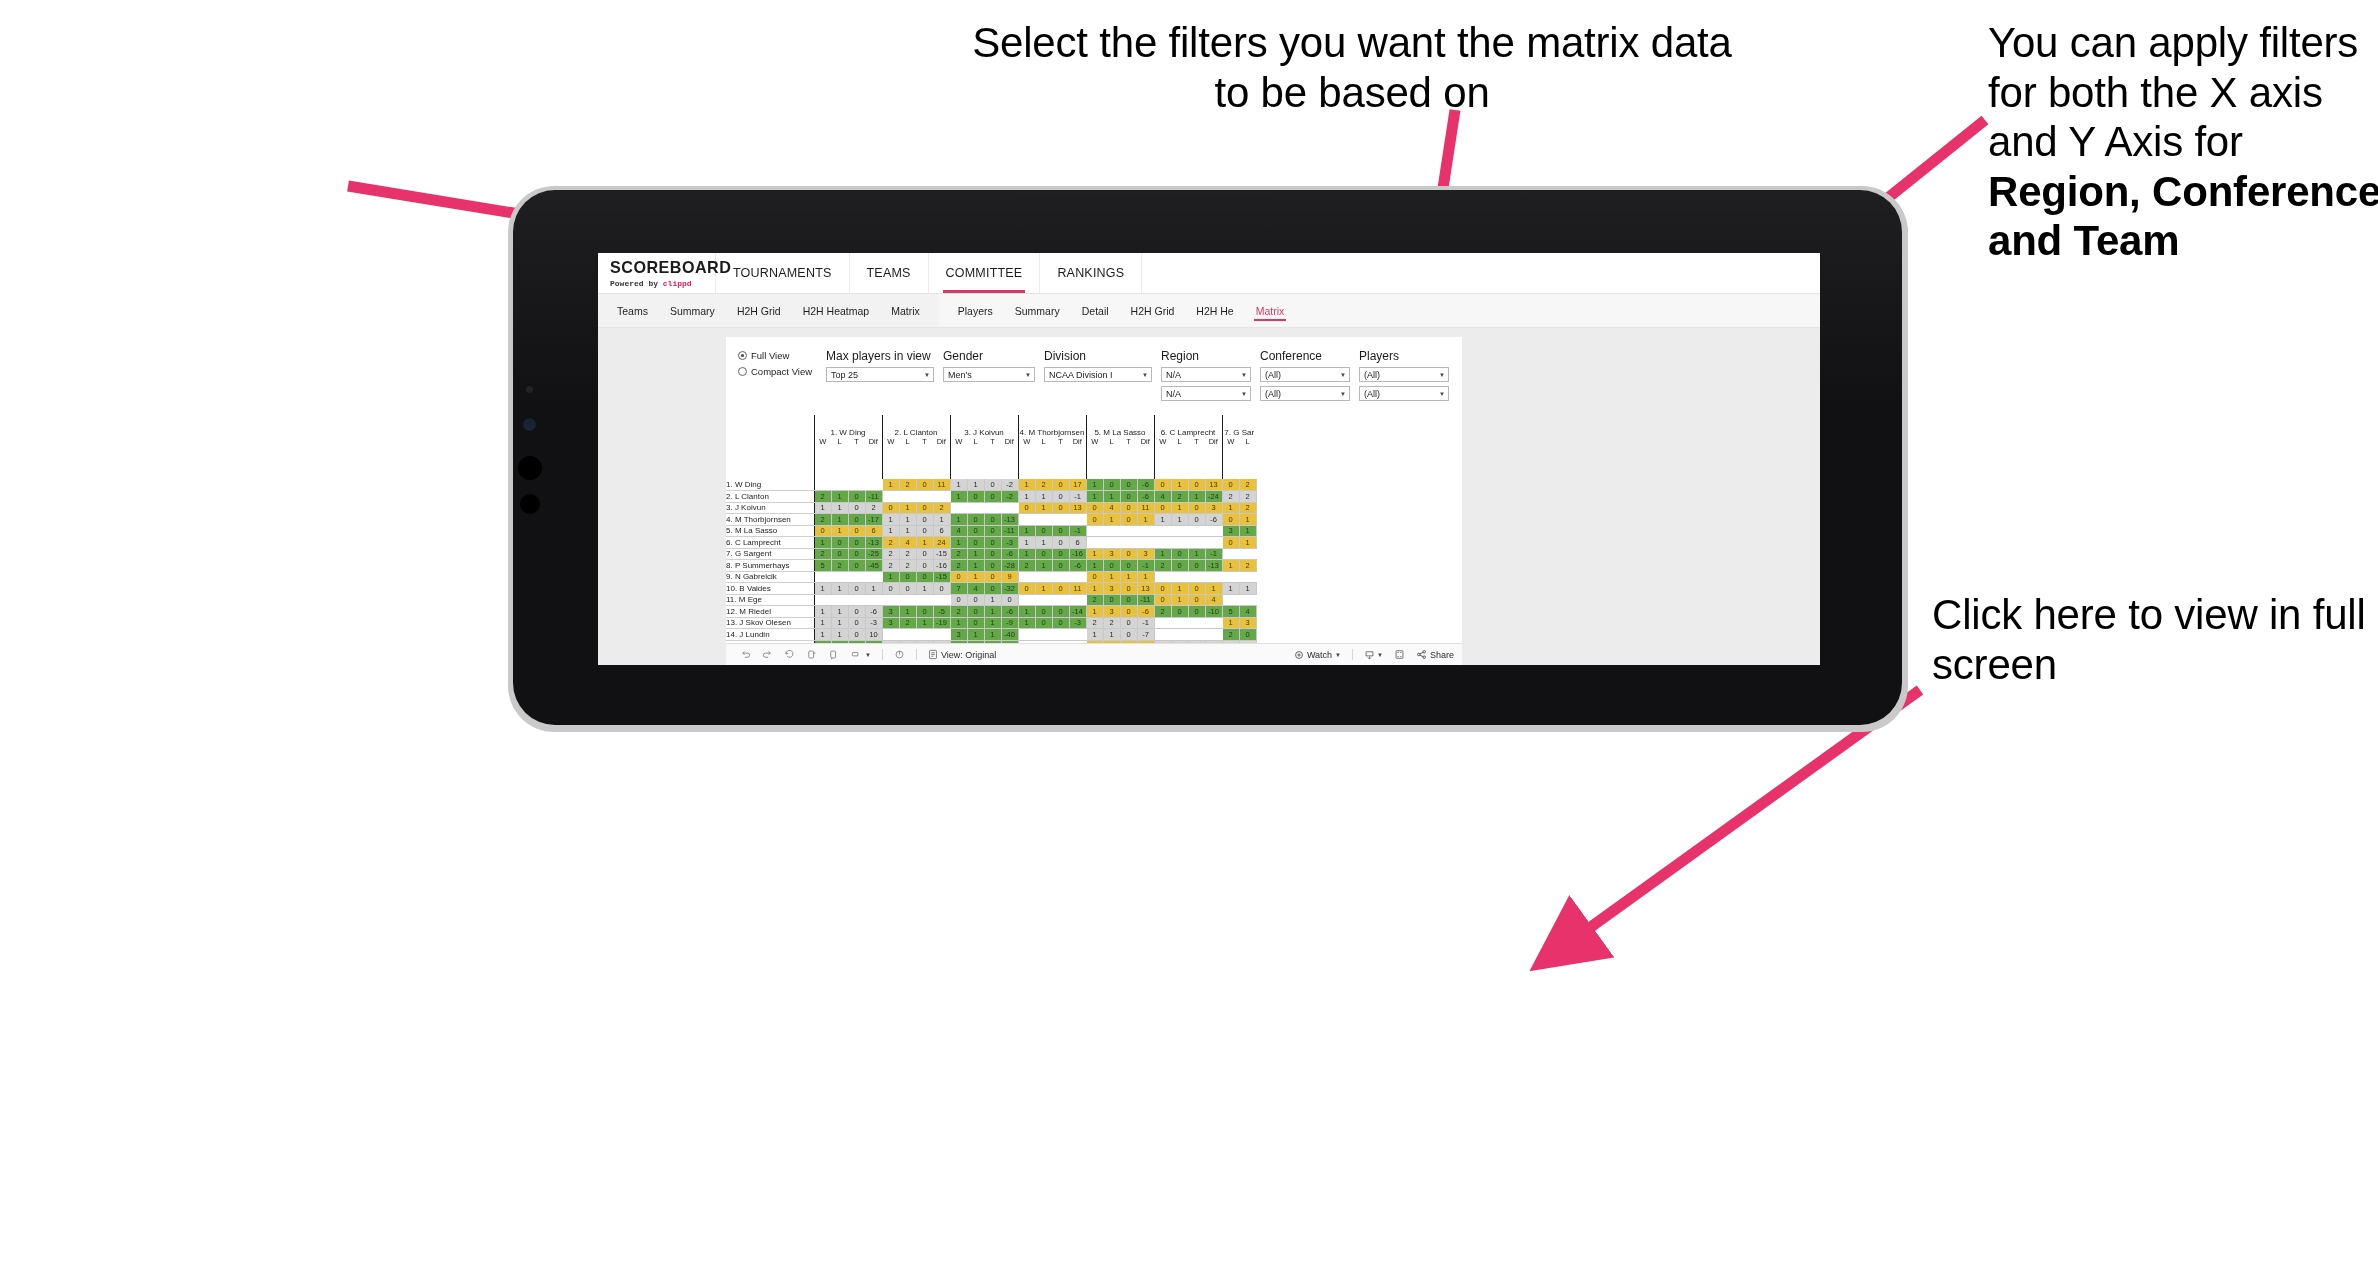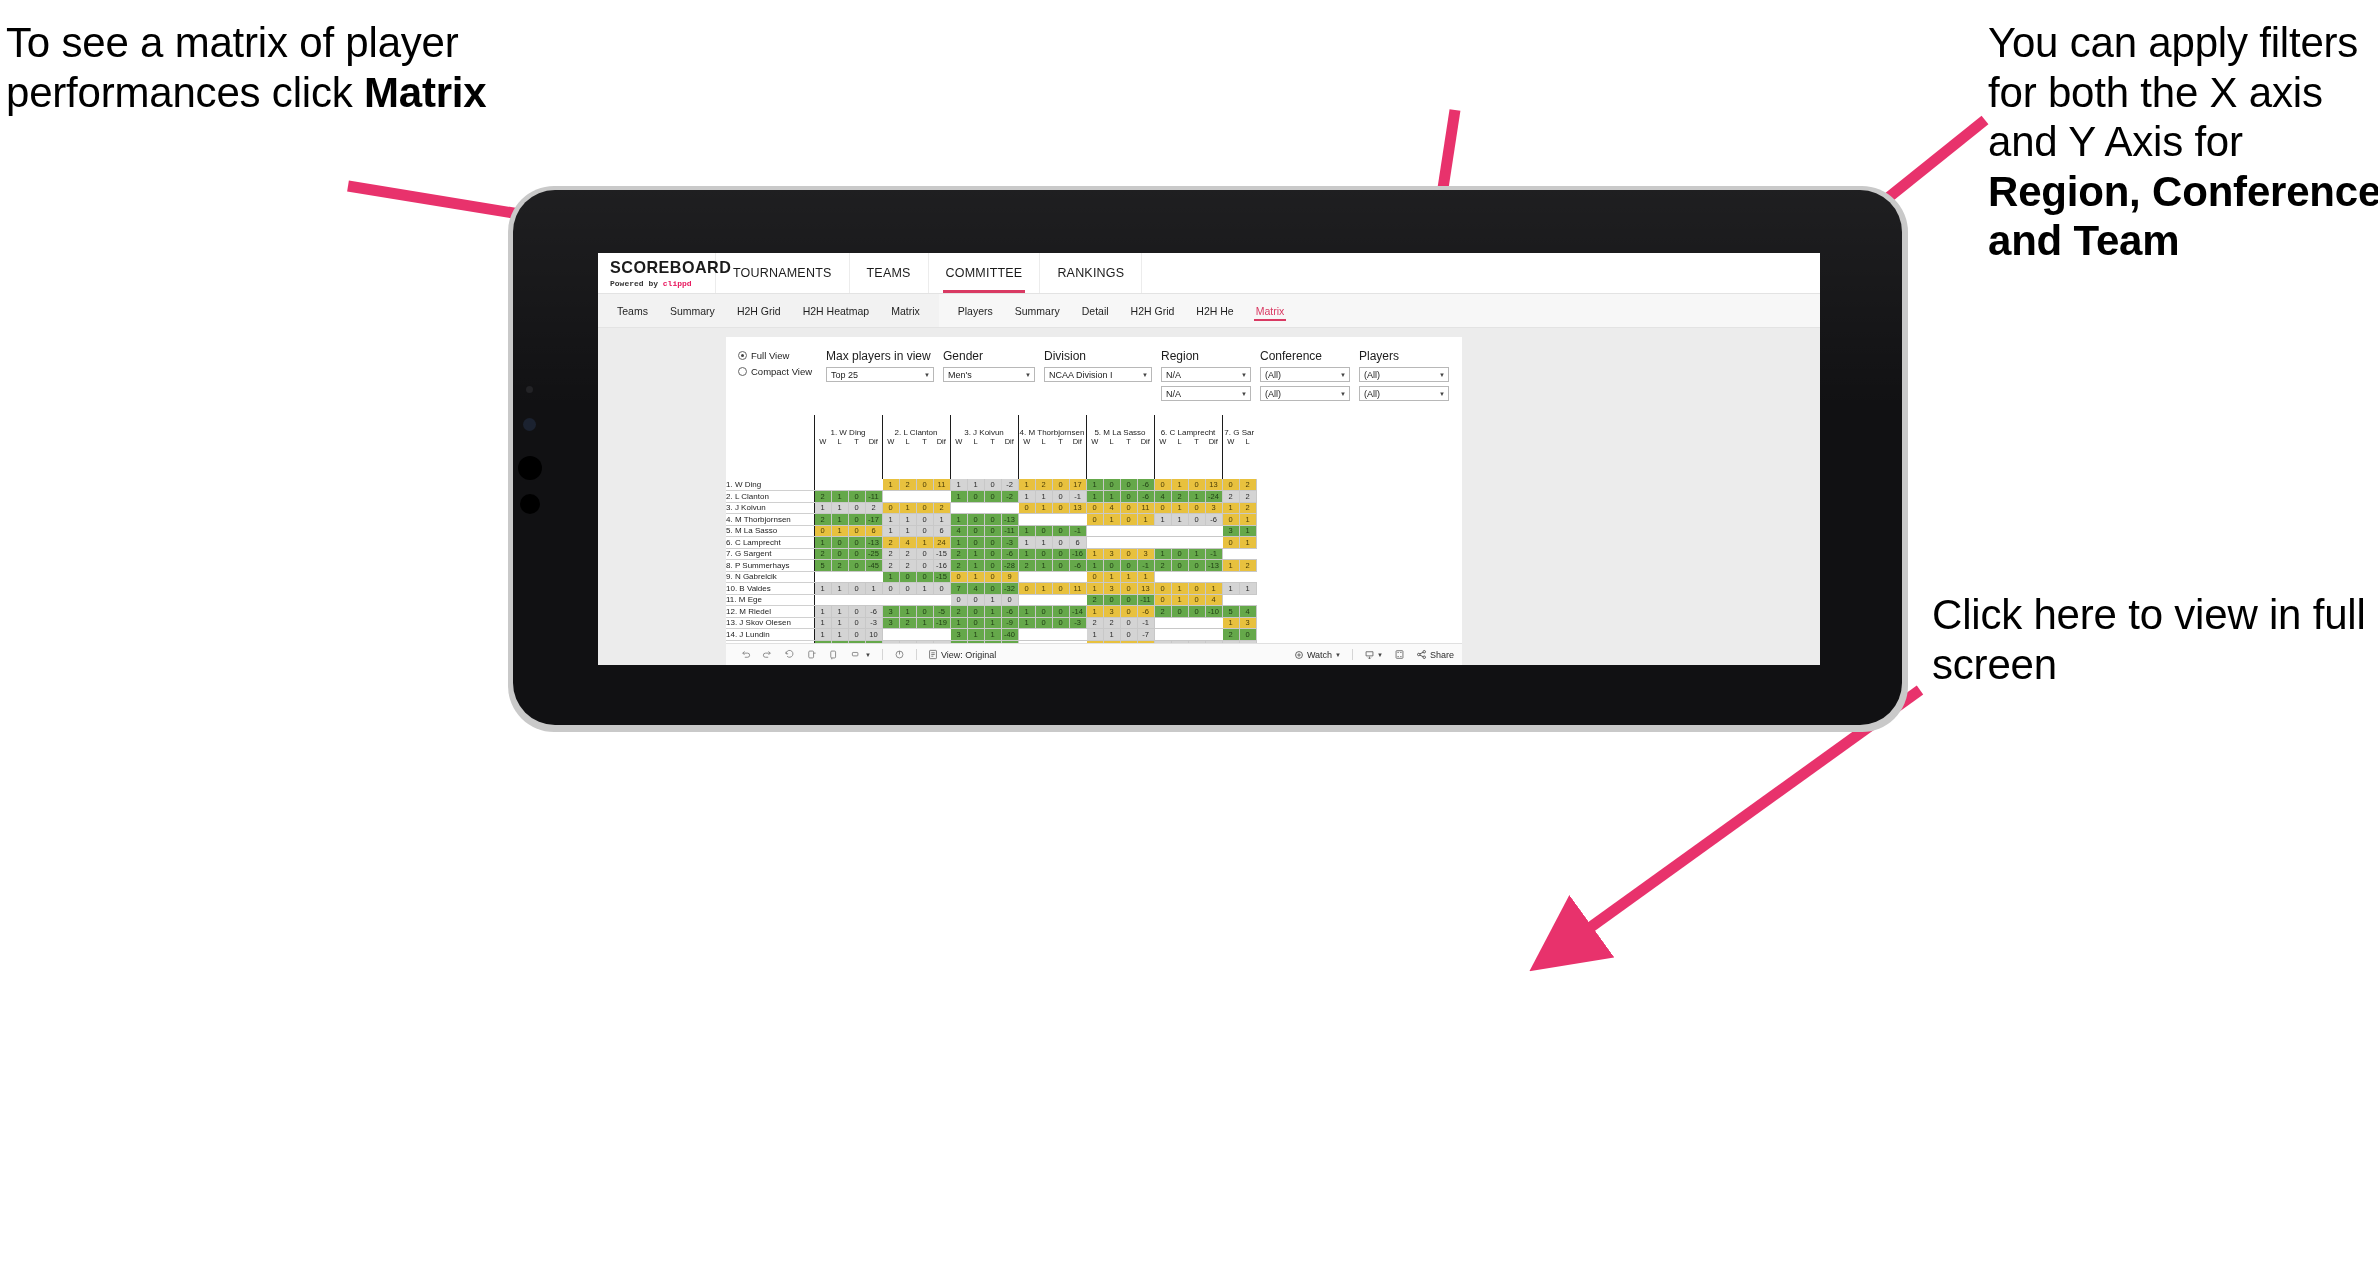"To see a matrix of" div.callout { html: <div><span>To see a matrix of player performances click </span><b>Matrix</b></div> -> none }
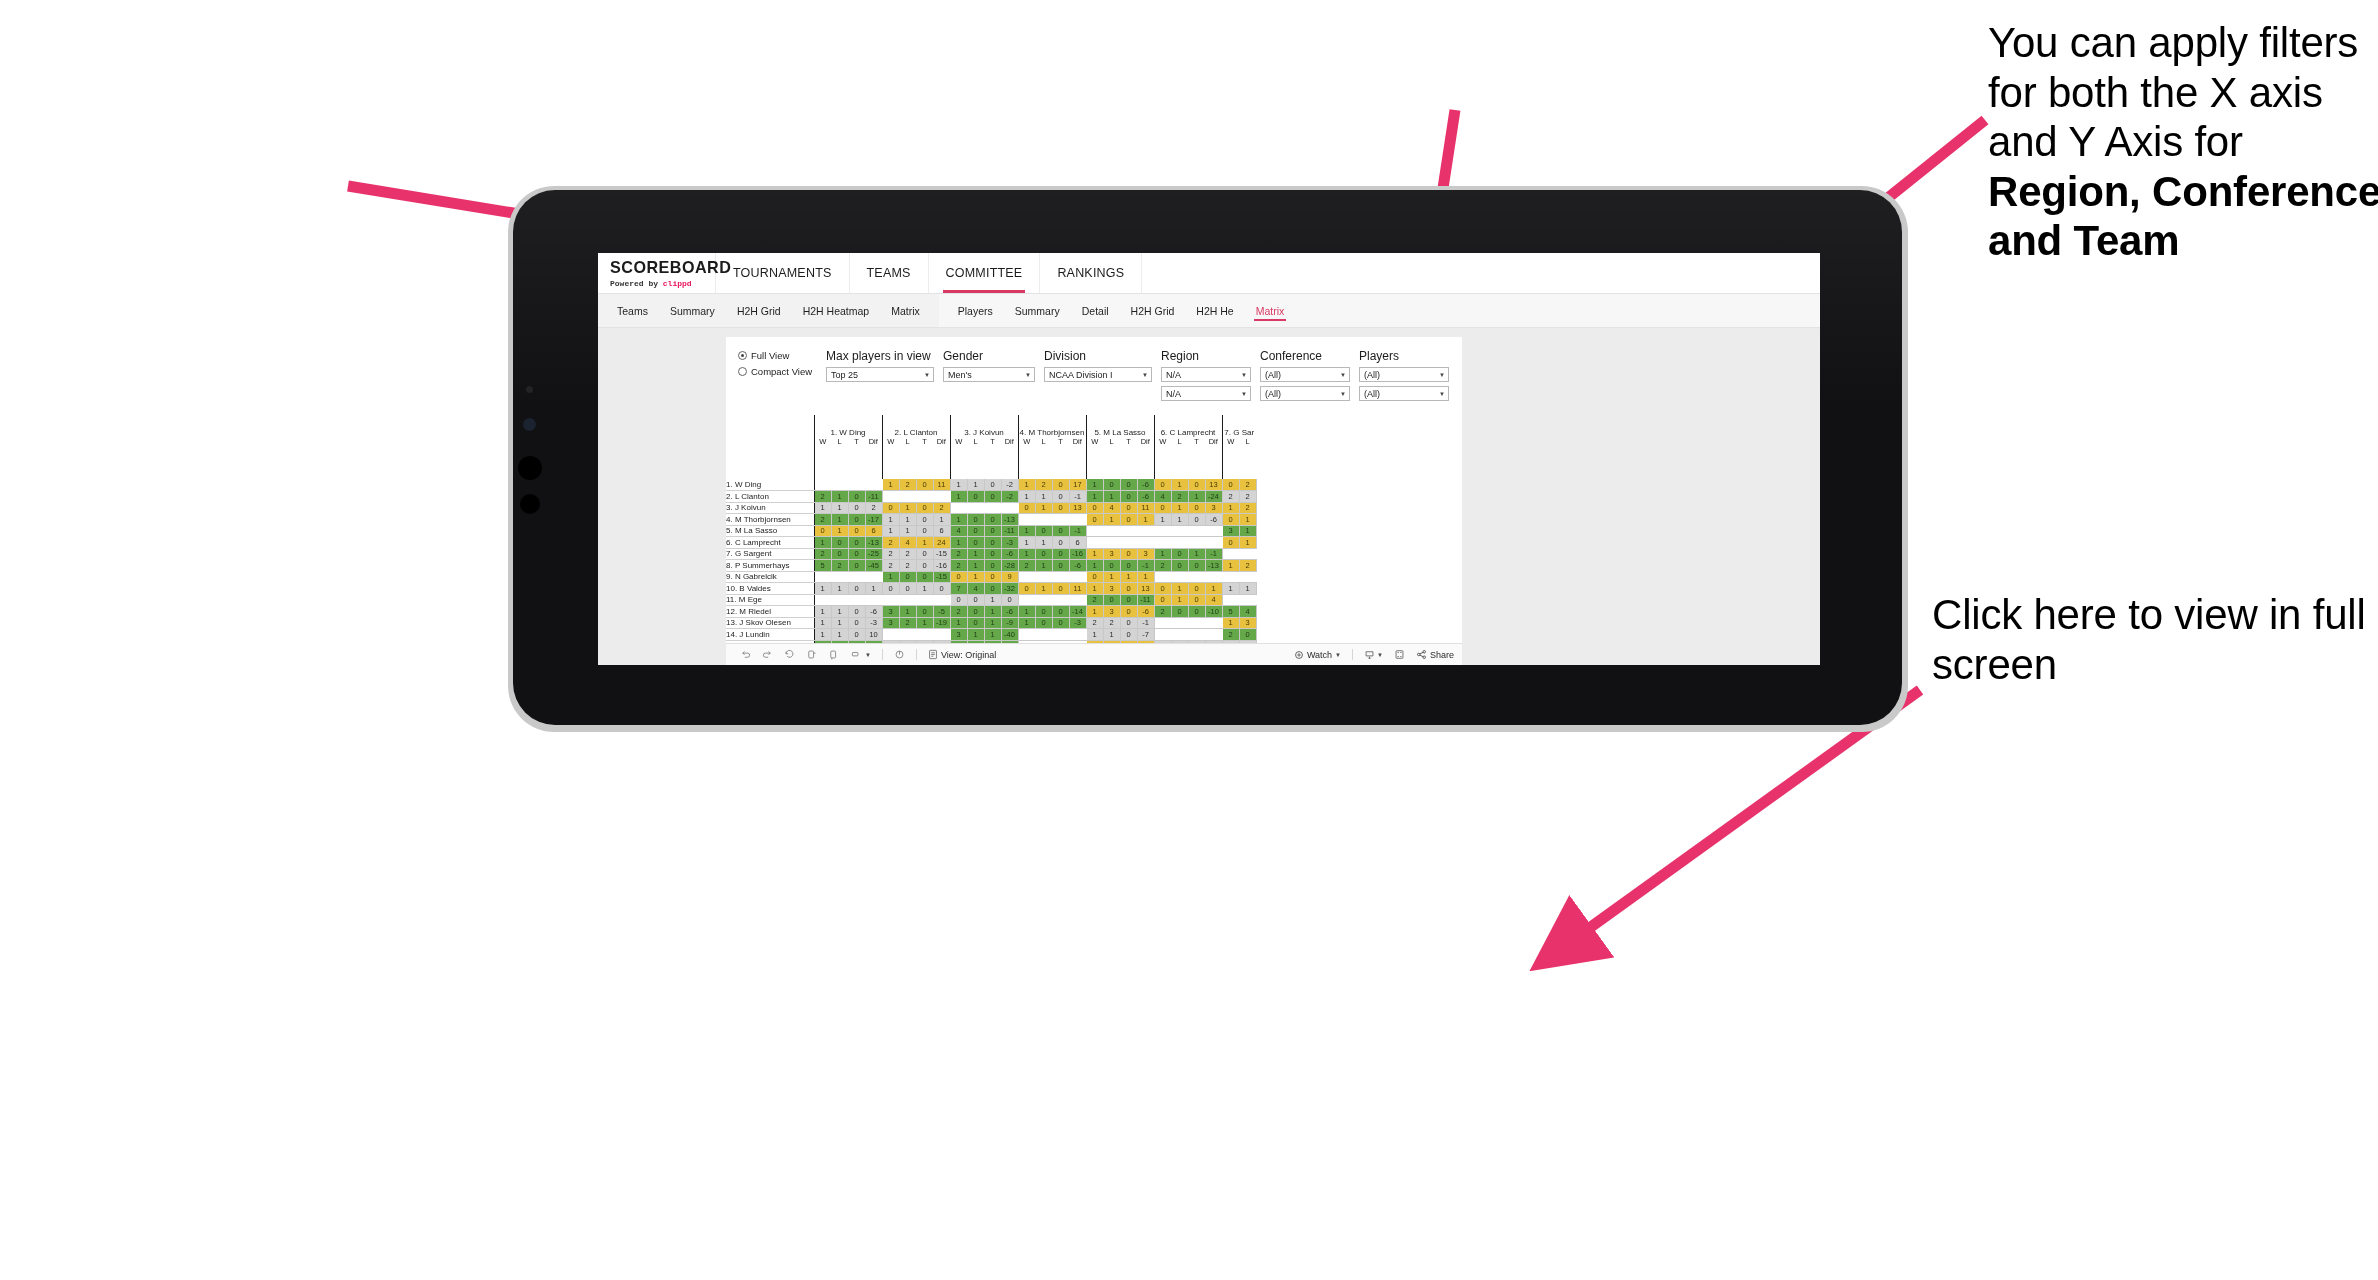"Select the filters you want" div.callout { html: none -> <div>Select the filters you want the matrix data to be based on</div> }
